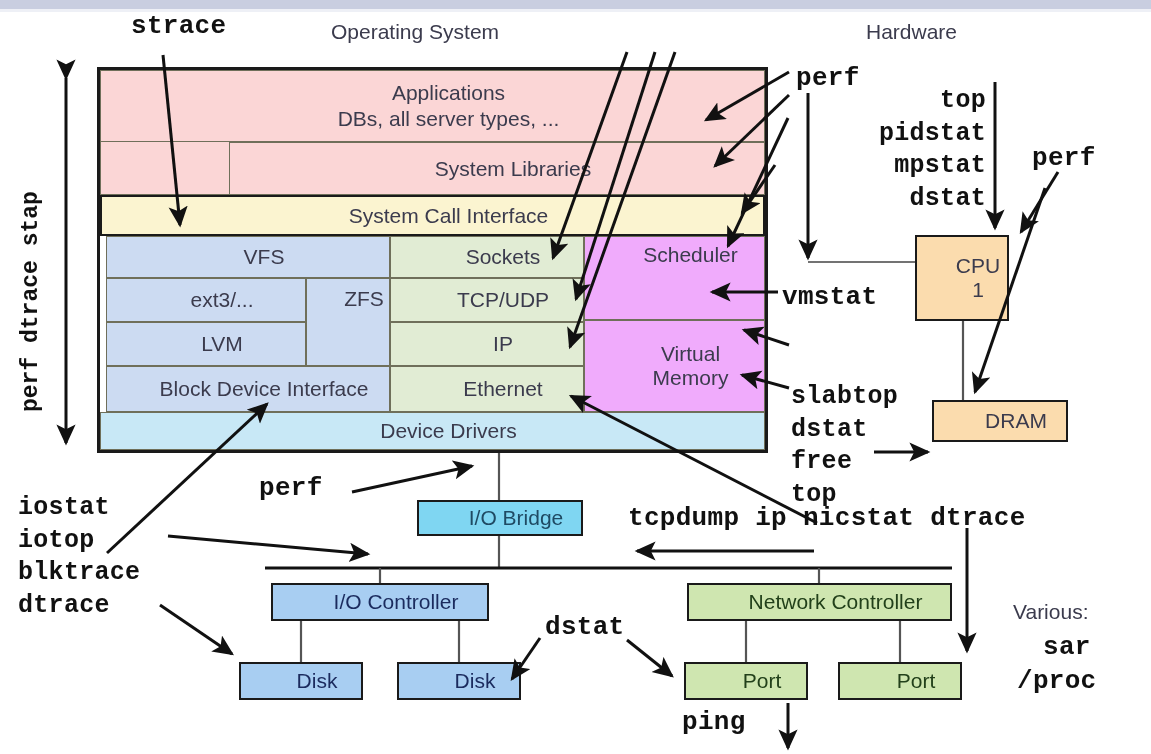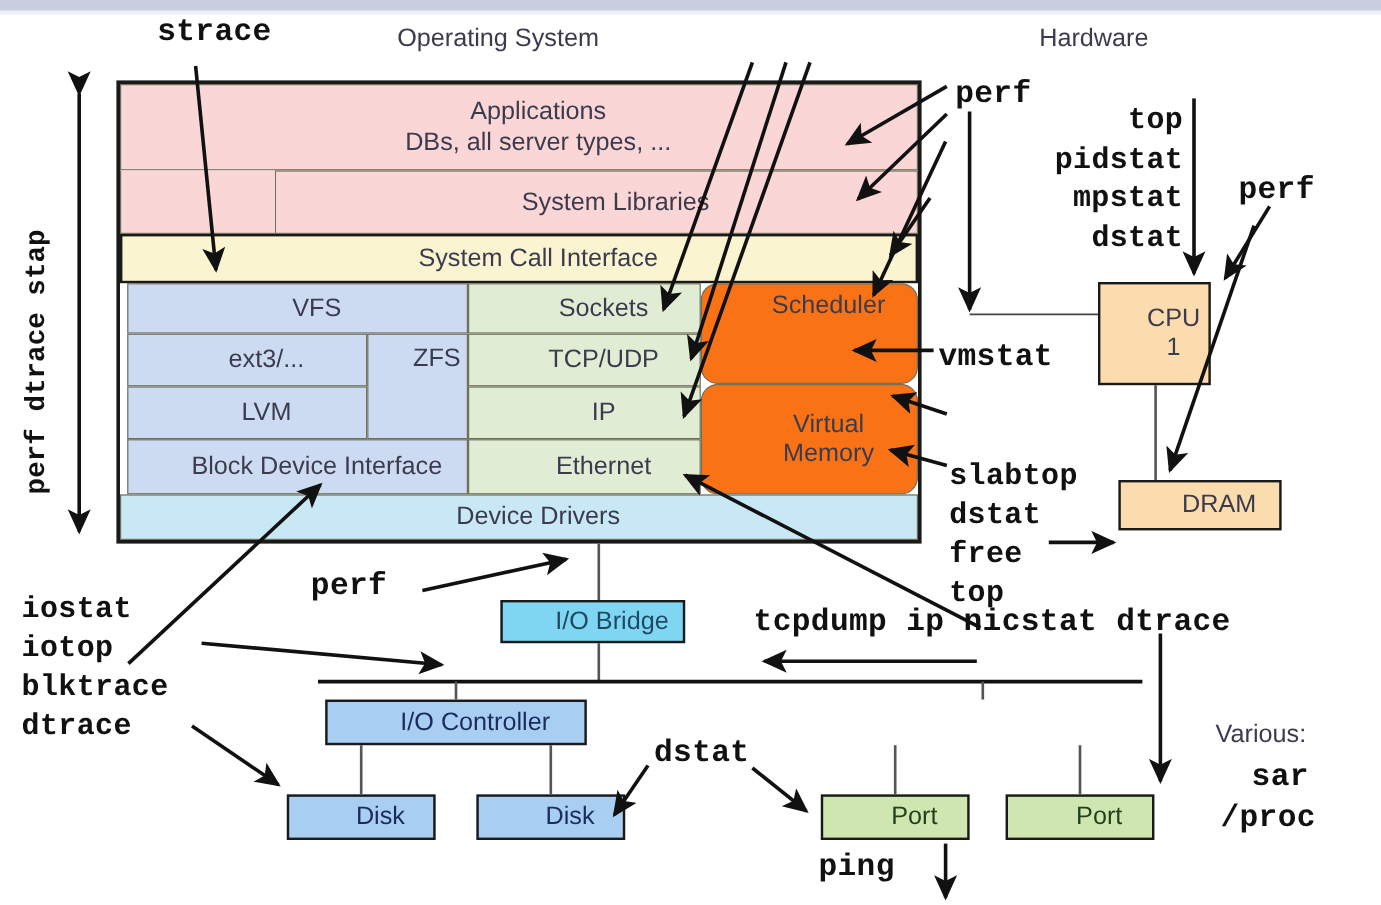"Scheduler" .orange { background: #f97316 -> #f0abfc; border-radius: 14px -> none }
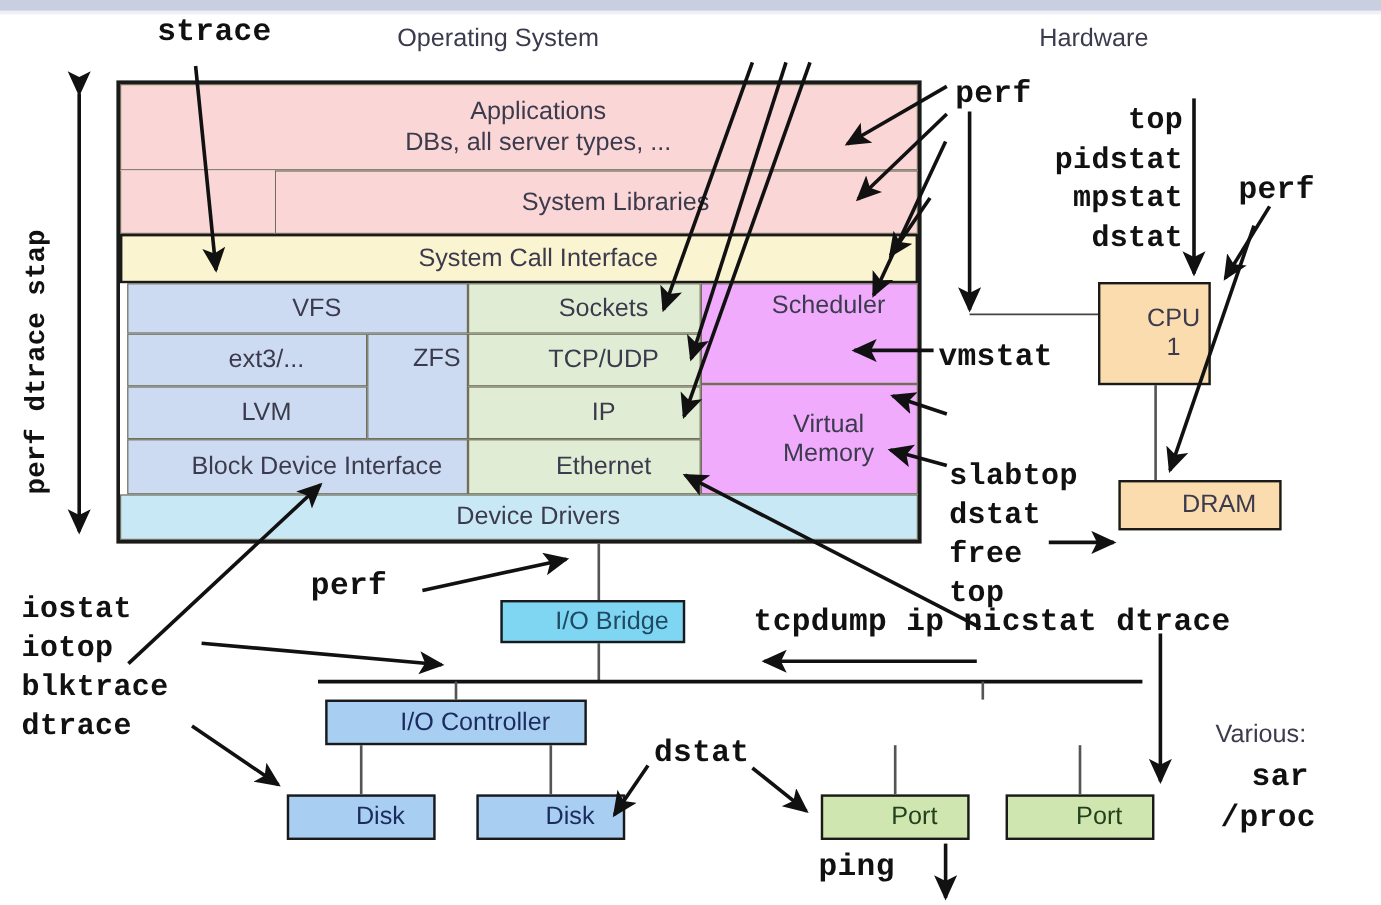"I/O Bridge" div.box { width: 154px -> 166px }
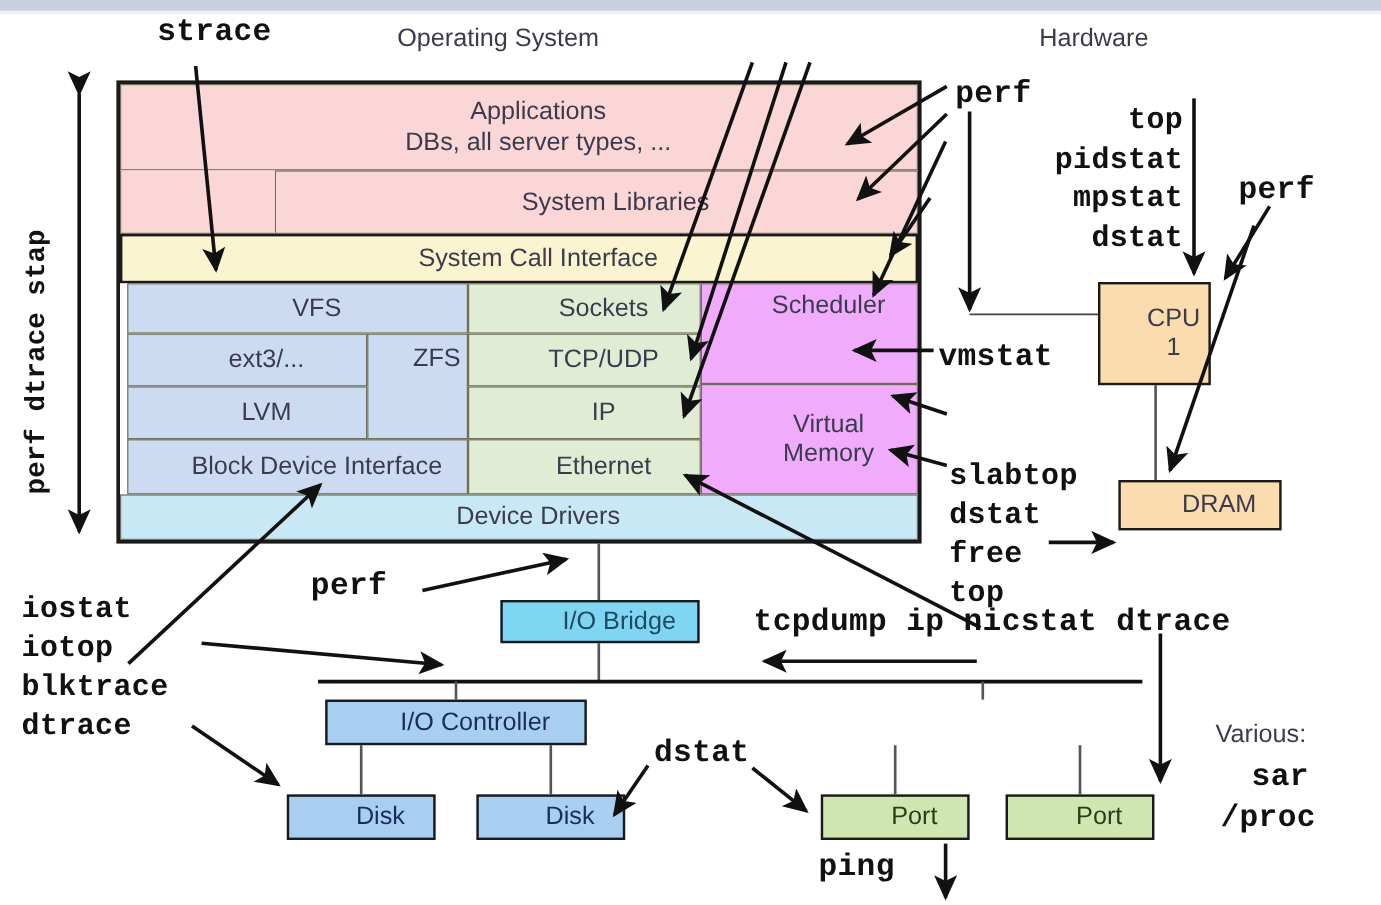"Network Controller" div.box { html: none -> <div>Network Controller</div> }
